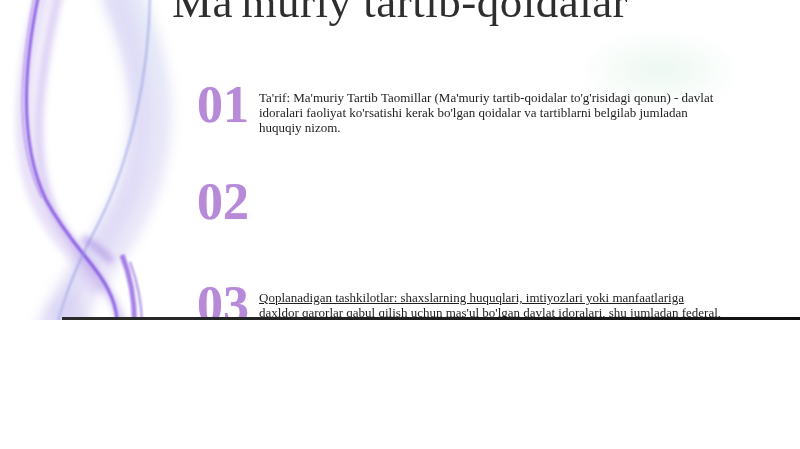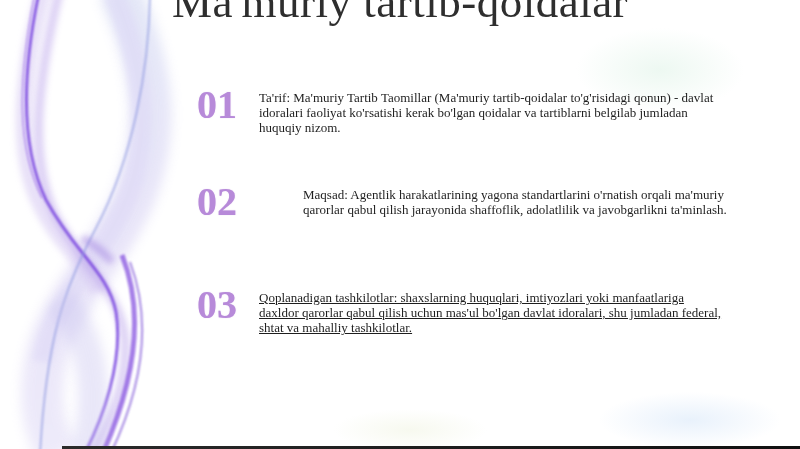"Ma'muriy tartib-qoidalar" .slide { height: 449px -> 320px }
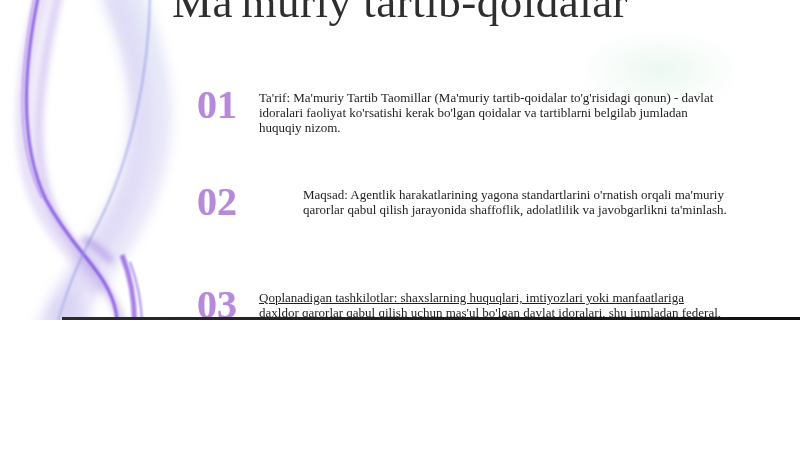"01" .num { font-size: 40px -> 52px }
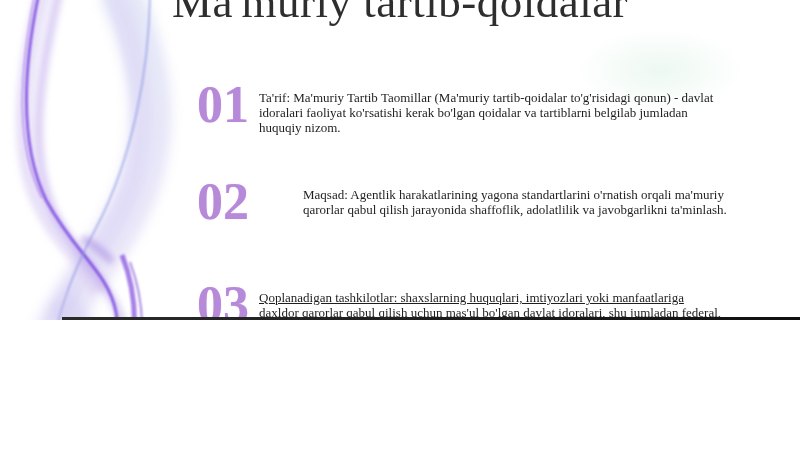"Maqsad: Agentlik harakatlarining yagona" p.txt { html: <p>Maqsad: Agentlik harakatlarining yagona standartlarini o'rnatish orqali ma'muriy qarorlar qabul qilish jarayonida shaffoflik, adolatlilik va javobgarlikni ta'minlash.</p> -> none }
